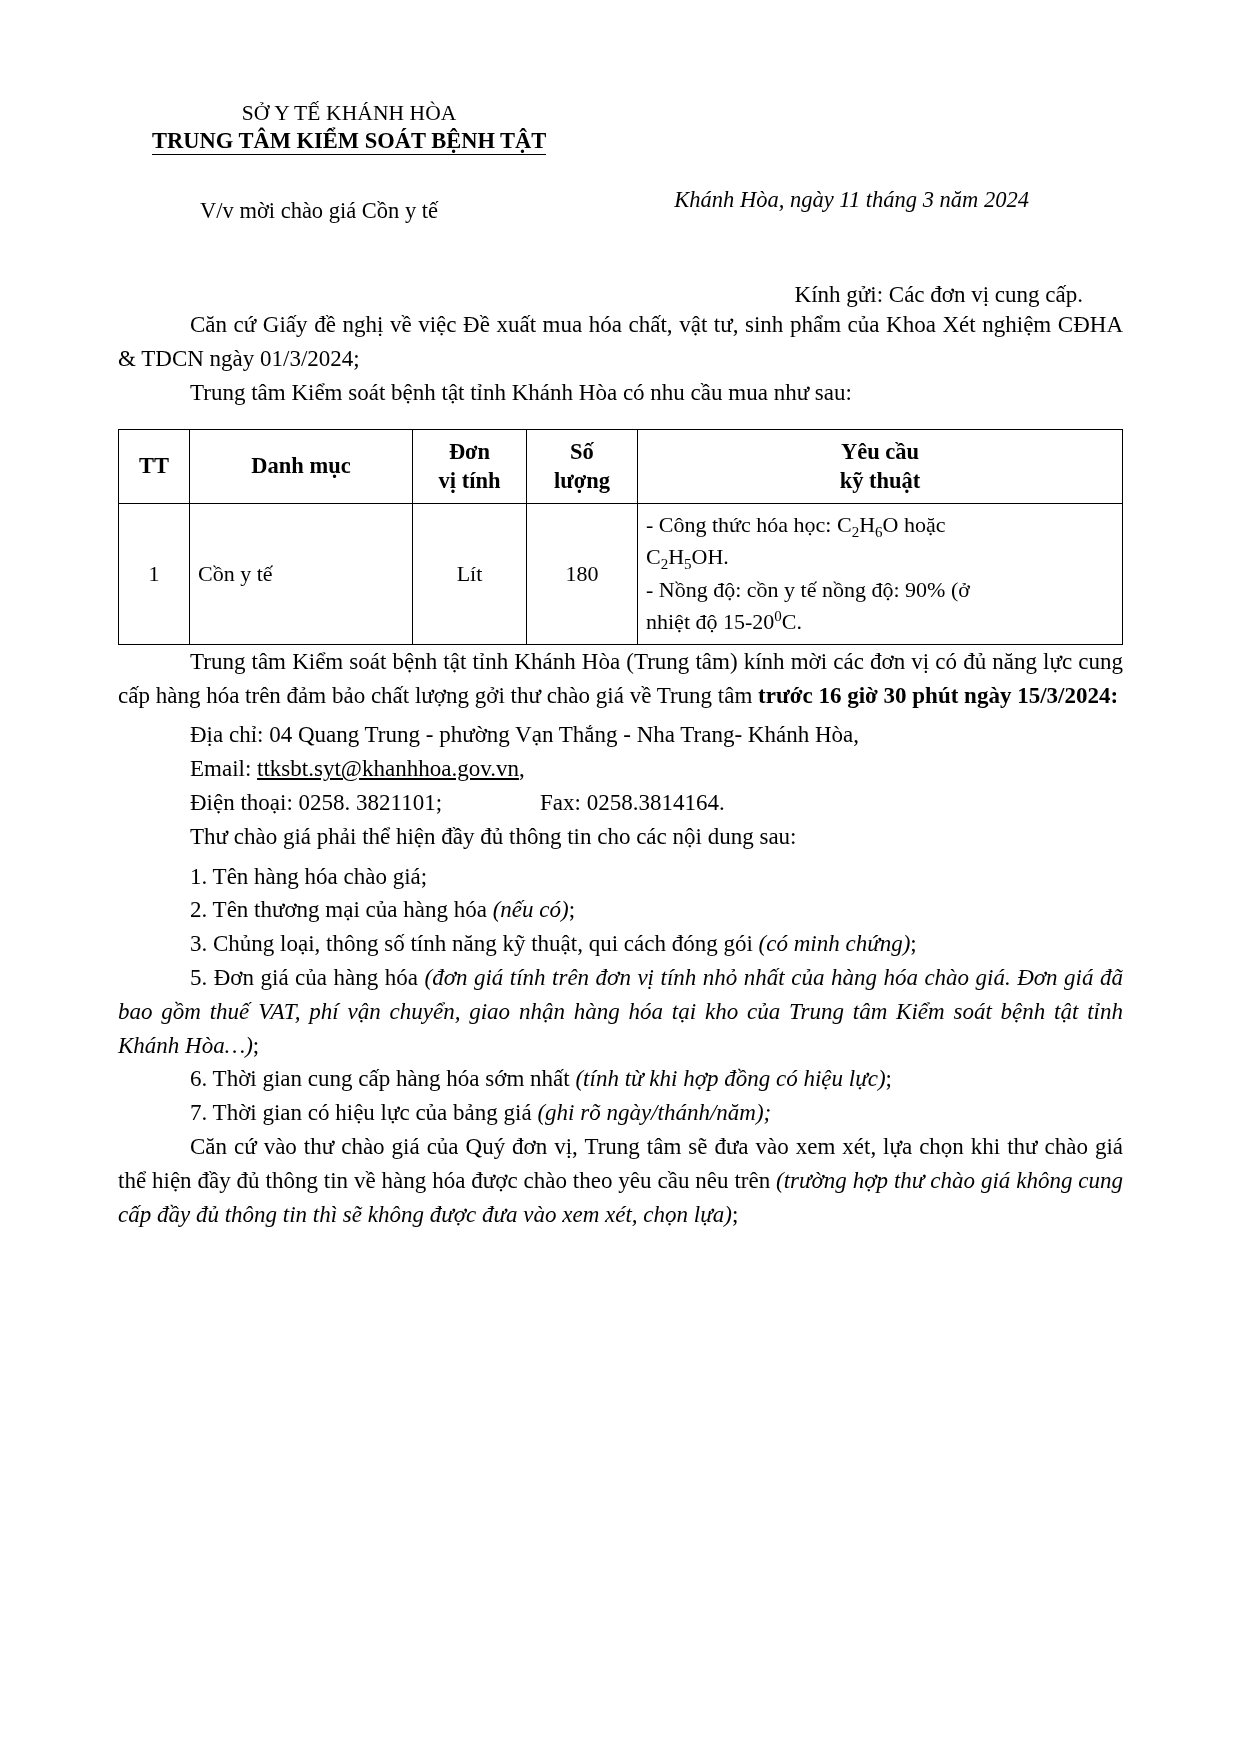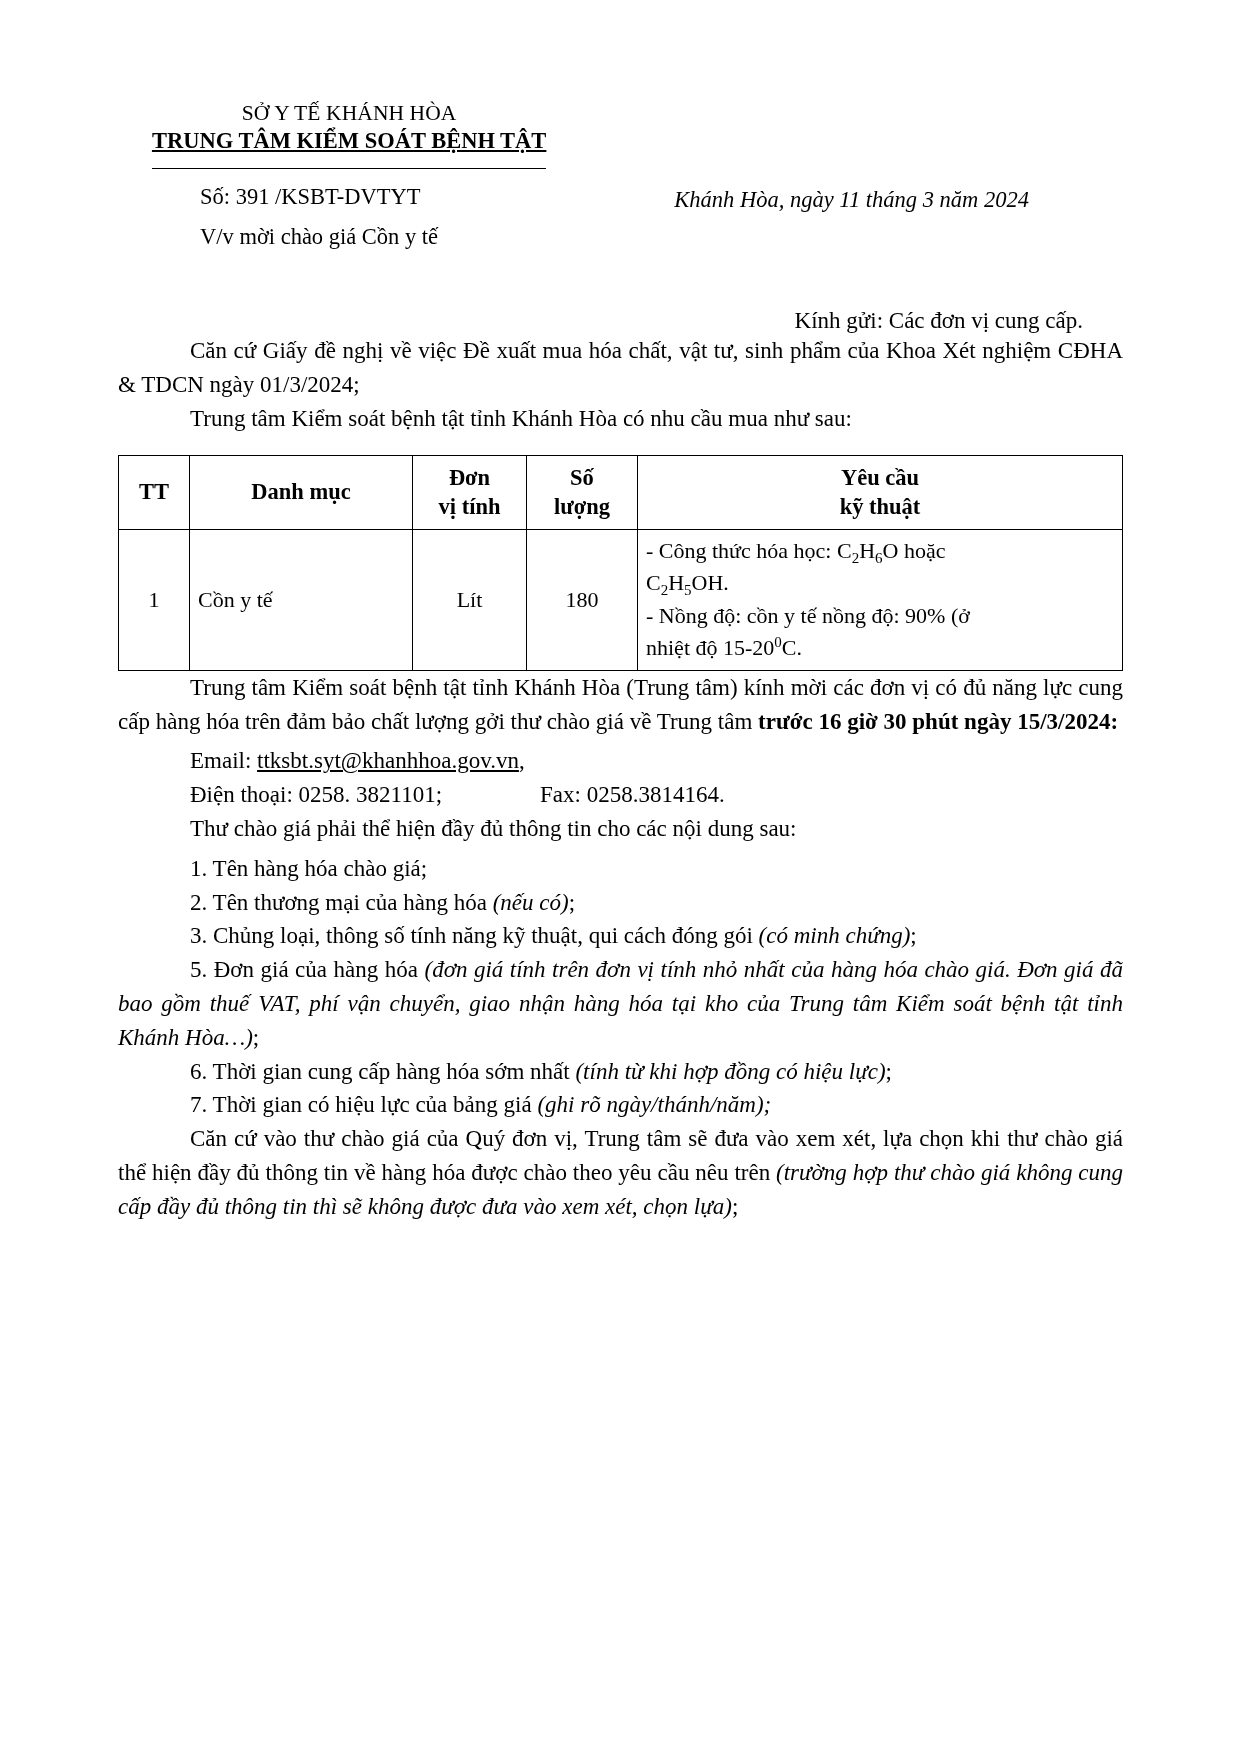"TRUNG TÂM KIỂM SOÁT BỆNH TẬT" .org-line2 .ul { padding-bottom: 15px -> 1px; text-decoration: underline -> none }
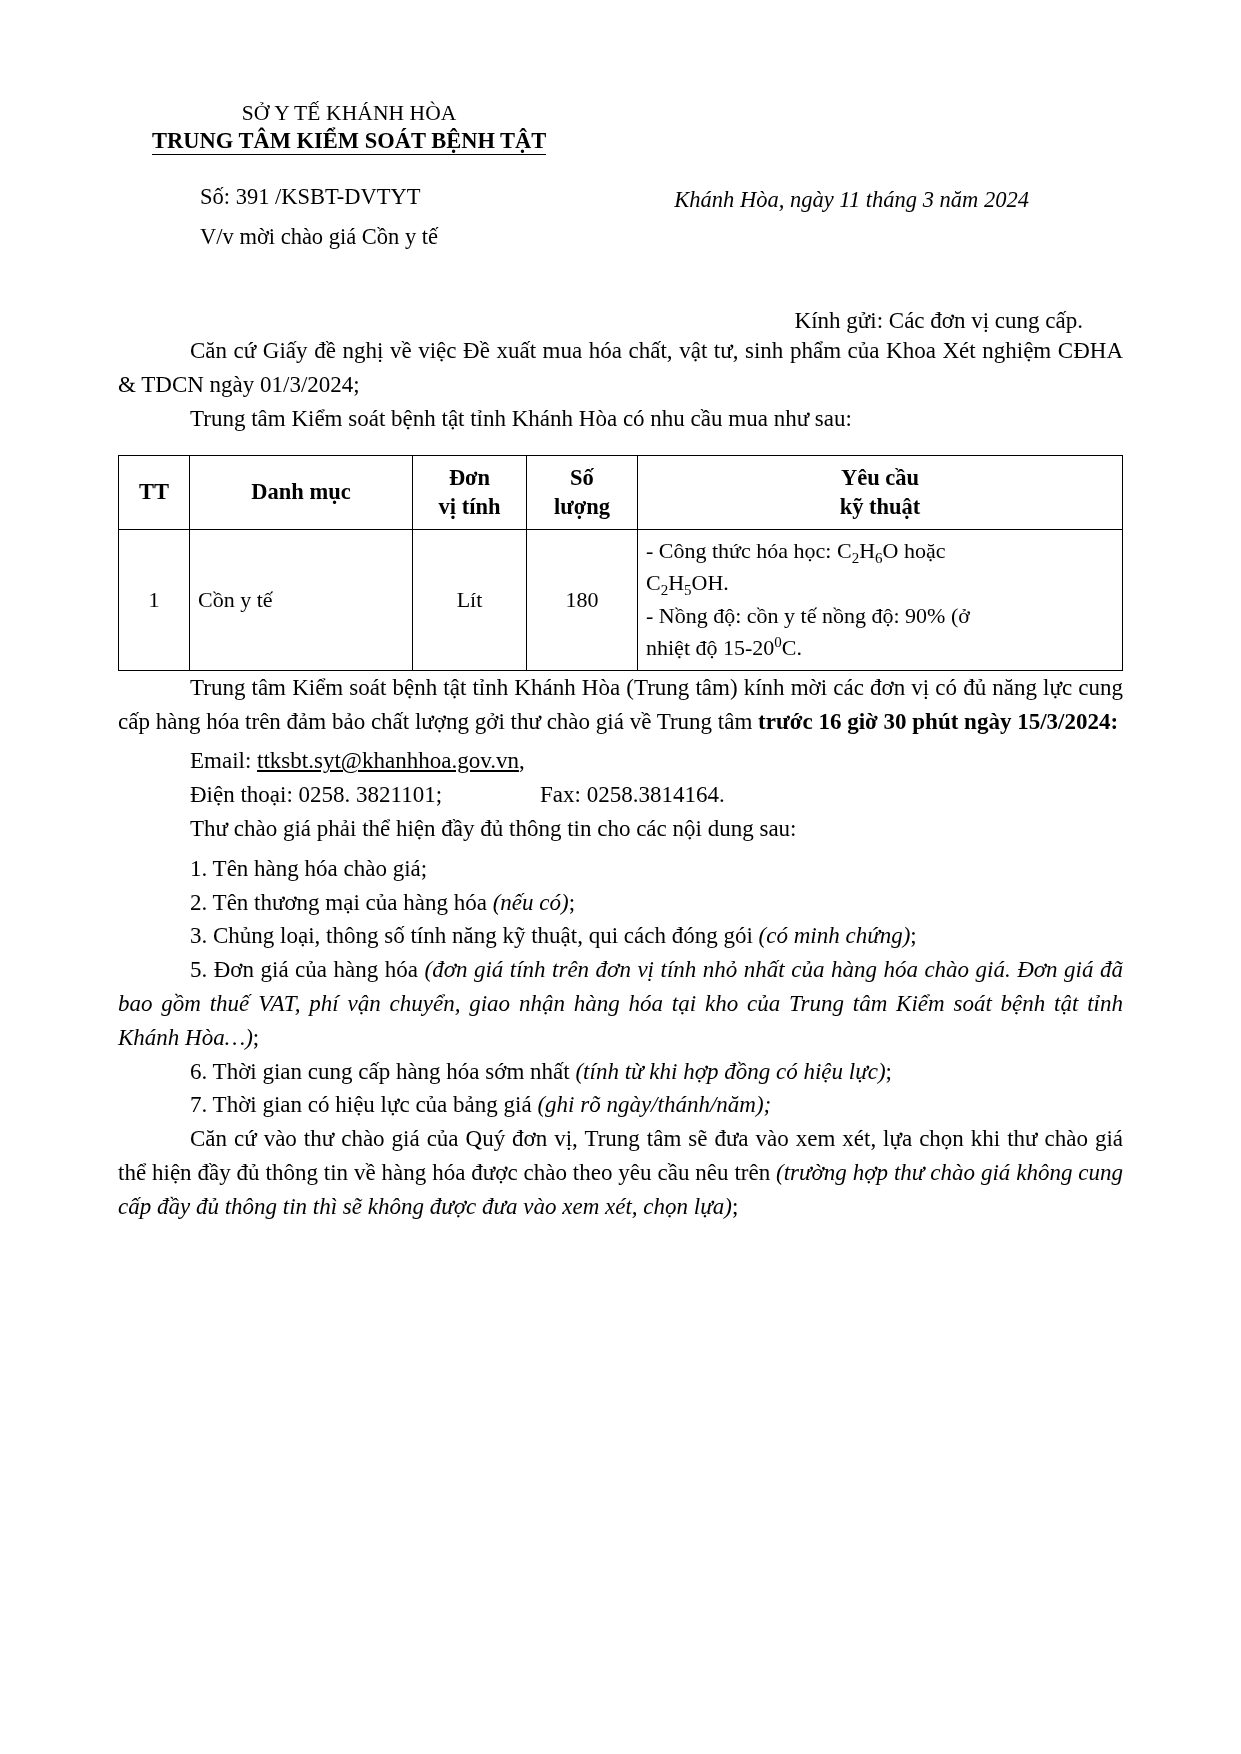"Số: 391 /KSBT-DVTYT" div.doc-number { html: <div>Số: 391 /KSBT-DVTYT</div> -> none }
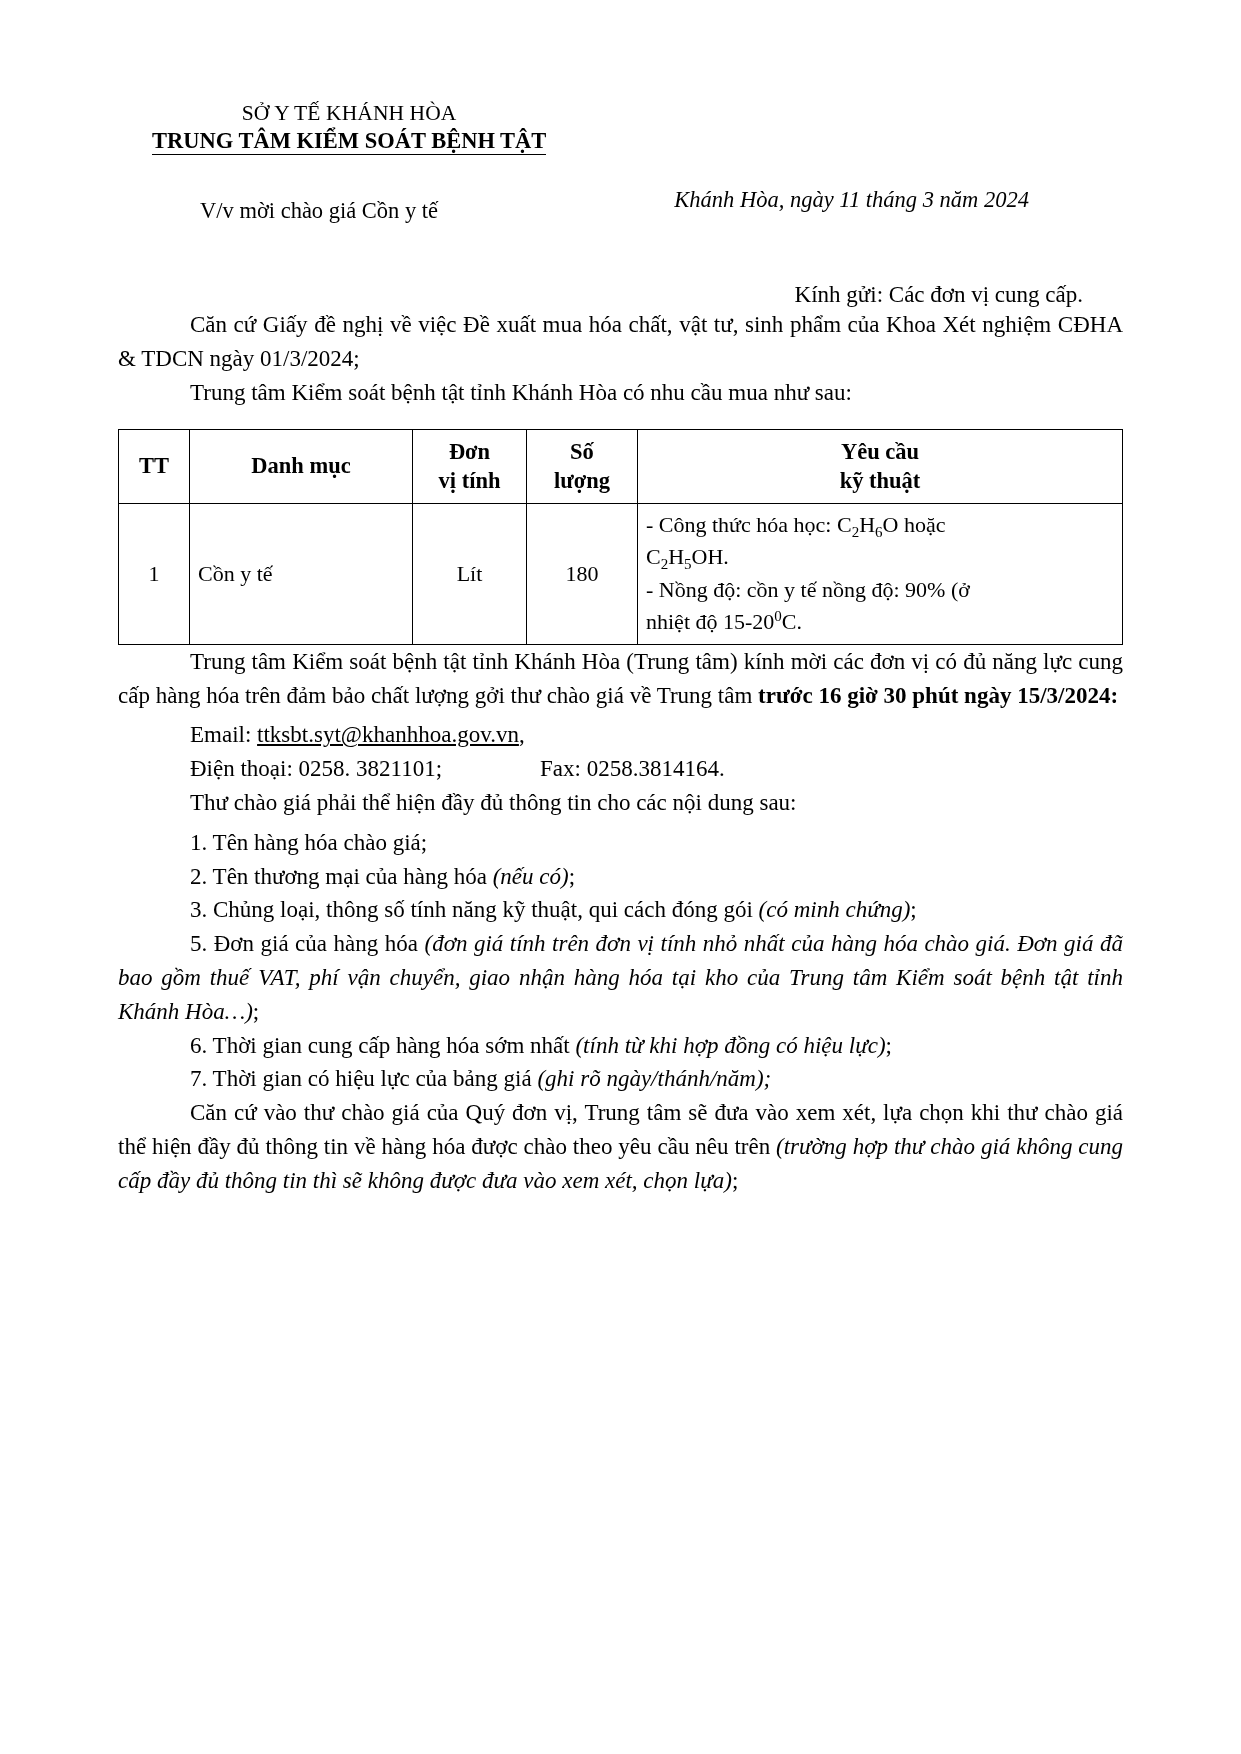"Địa chỉ: 04 Quang Trung" p.addr-line { html: none -> <p>Địa chỉ: 04 Quang Trung - phường Vạn Thắng - Nha Trang- Khánh Hòa,</p> }
